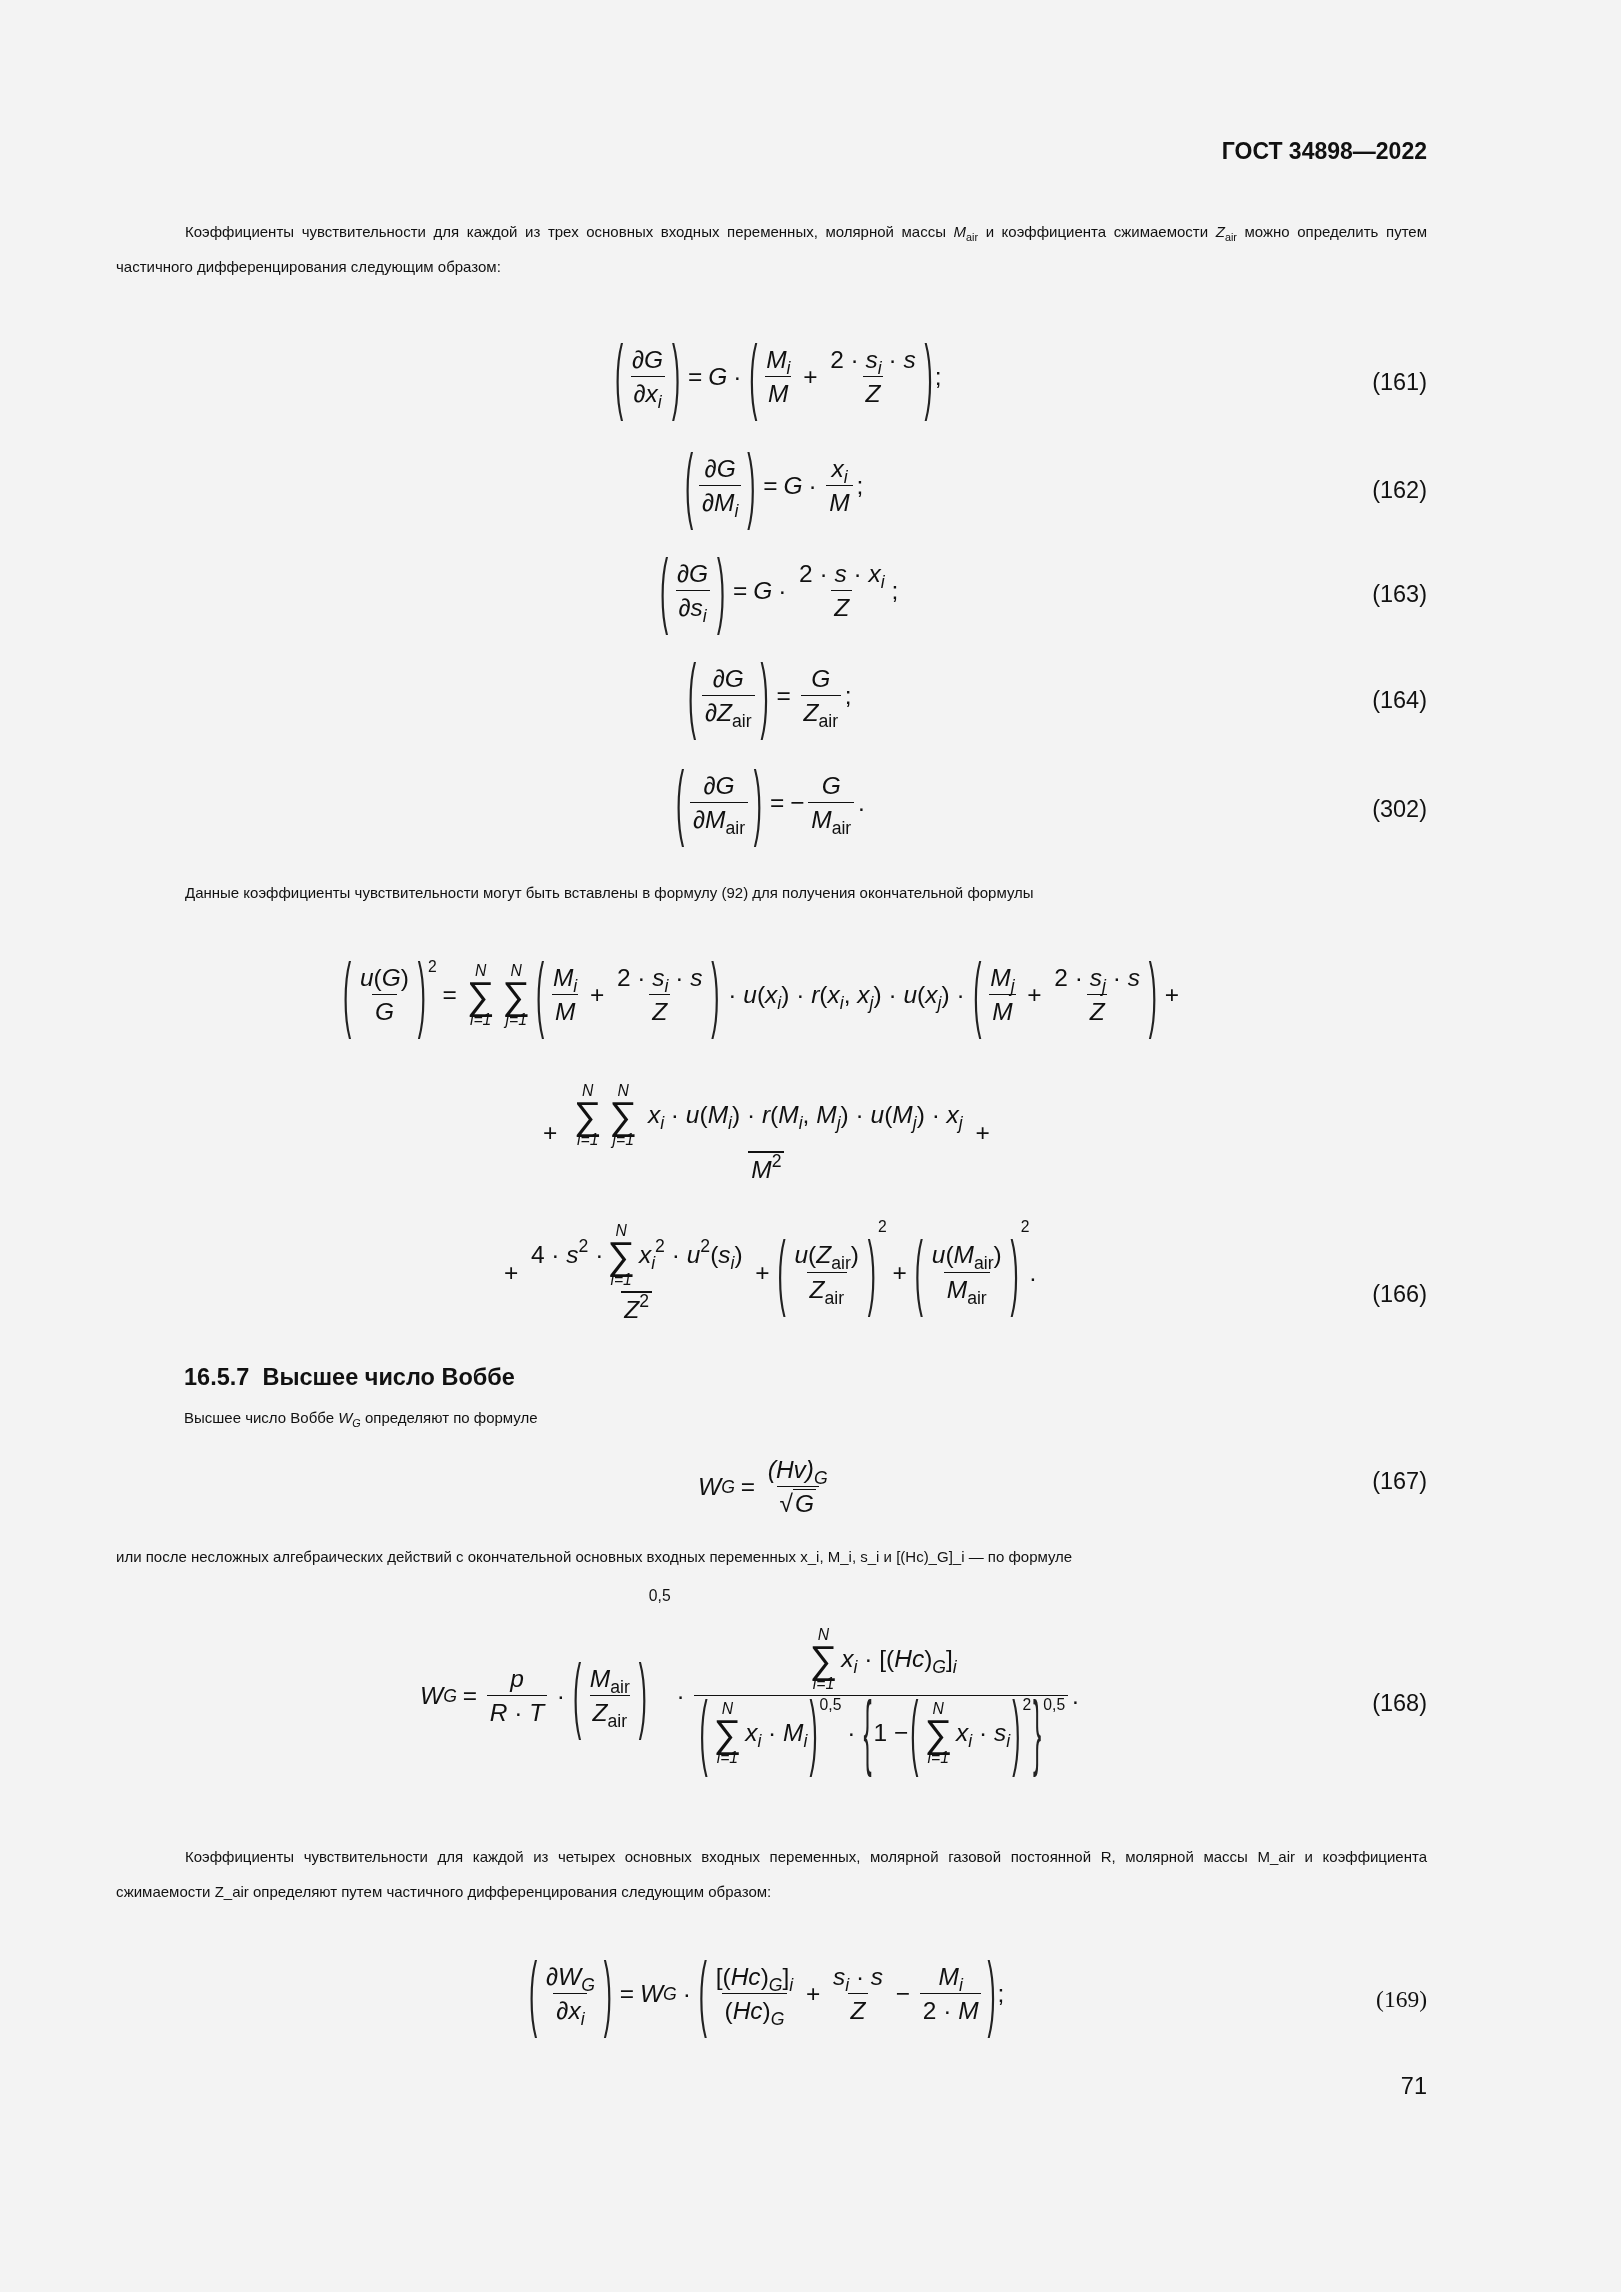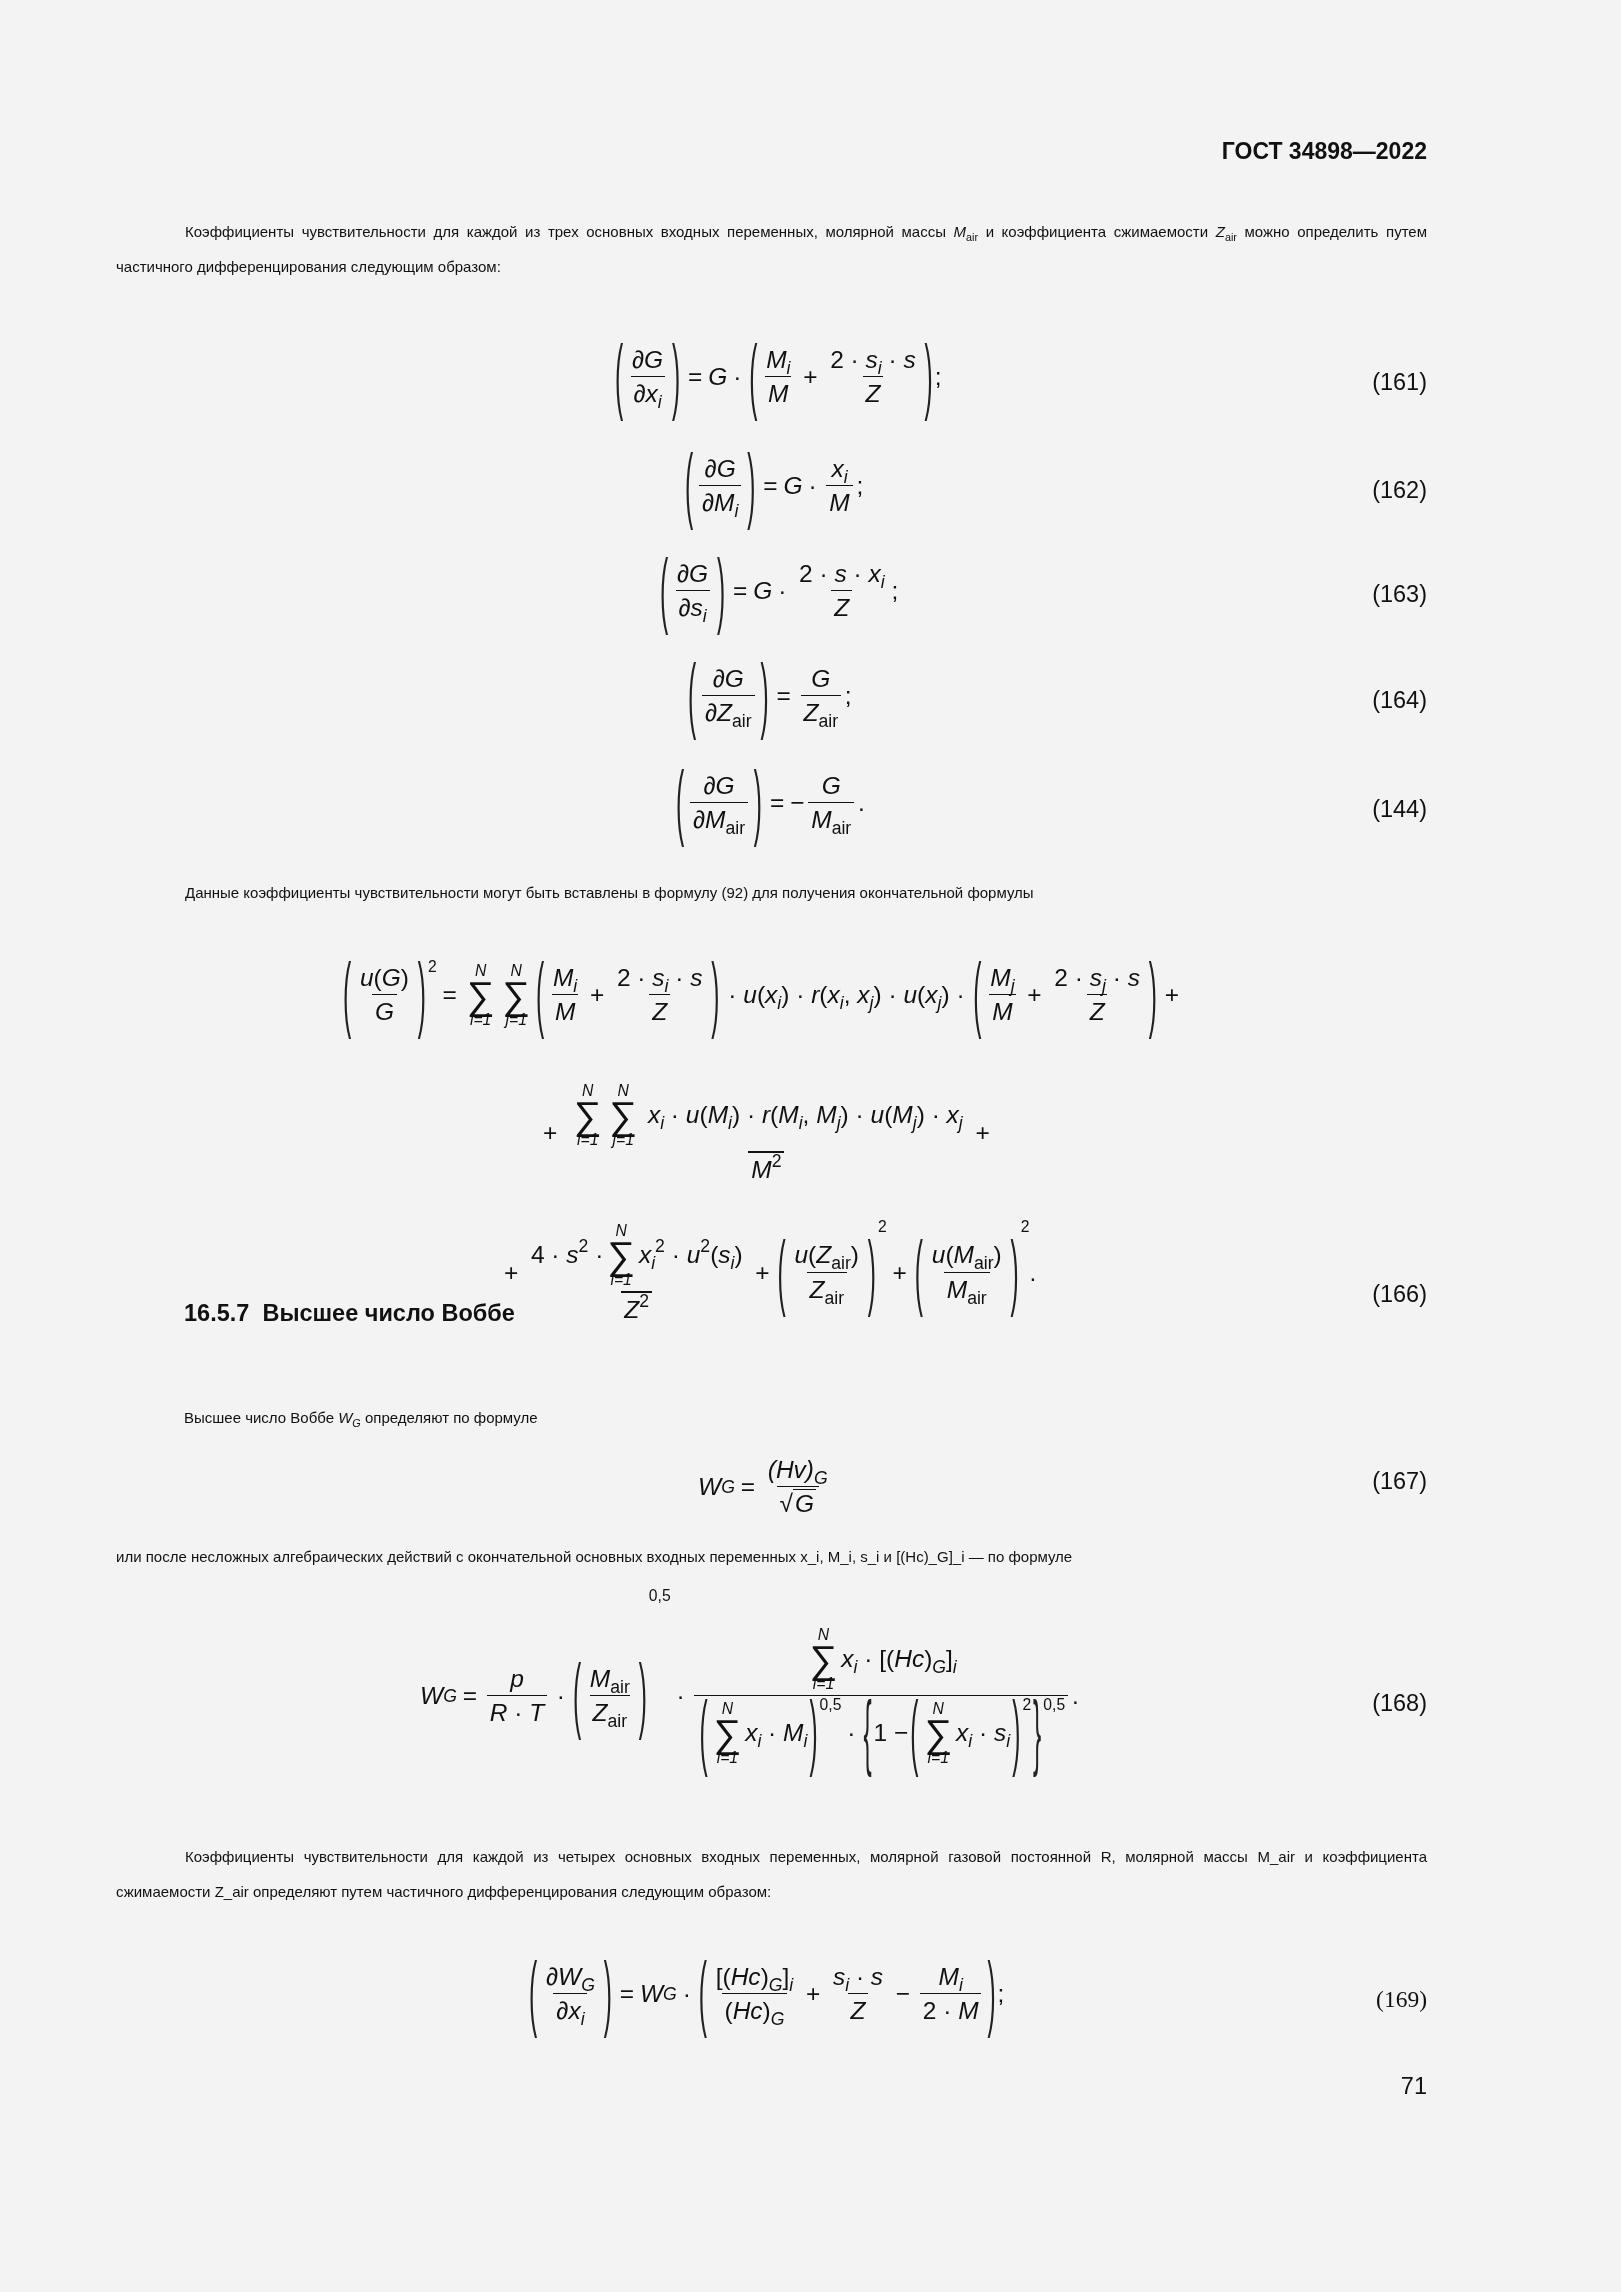"(144)" div.abs { text: 144 -> 302 }
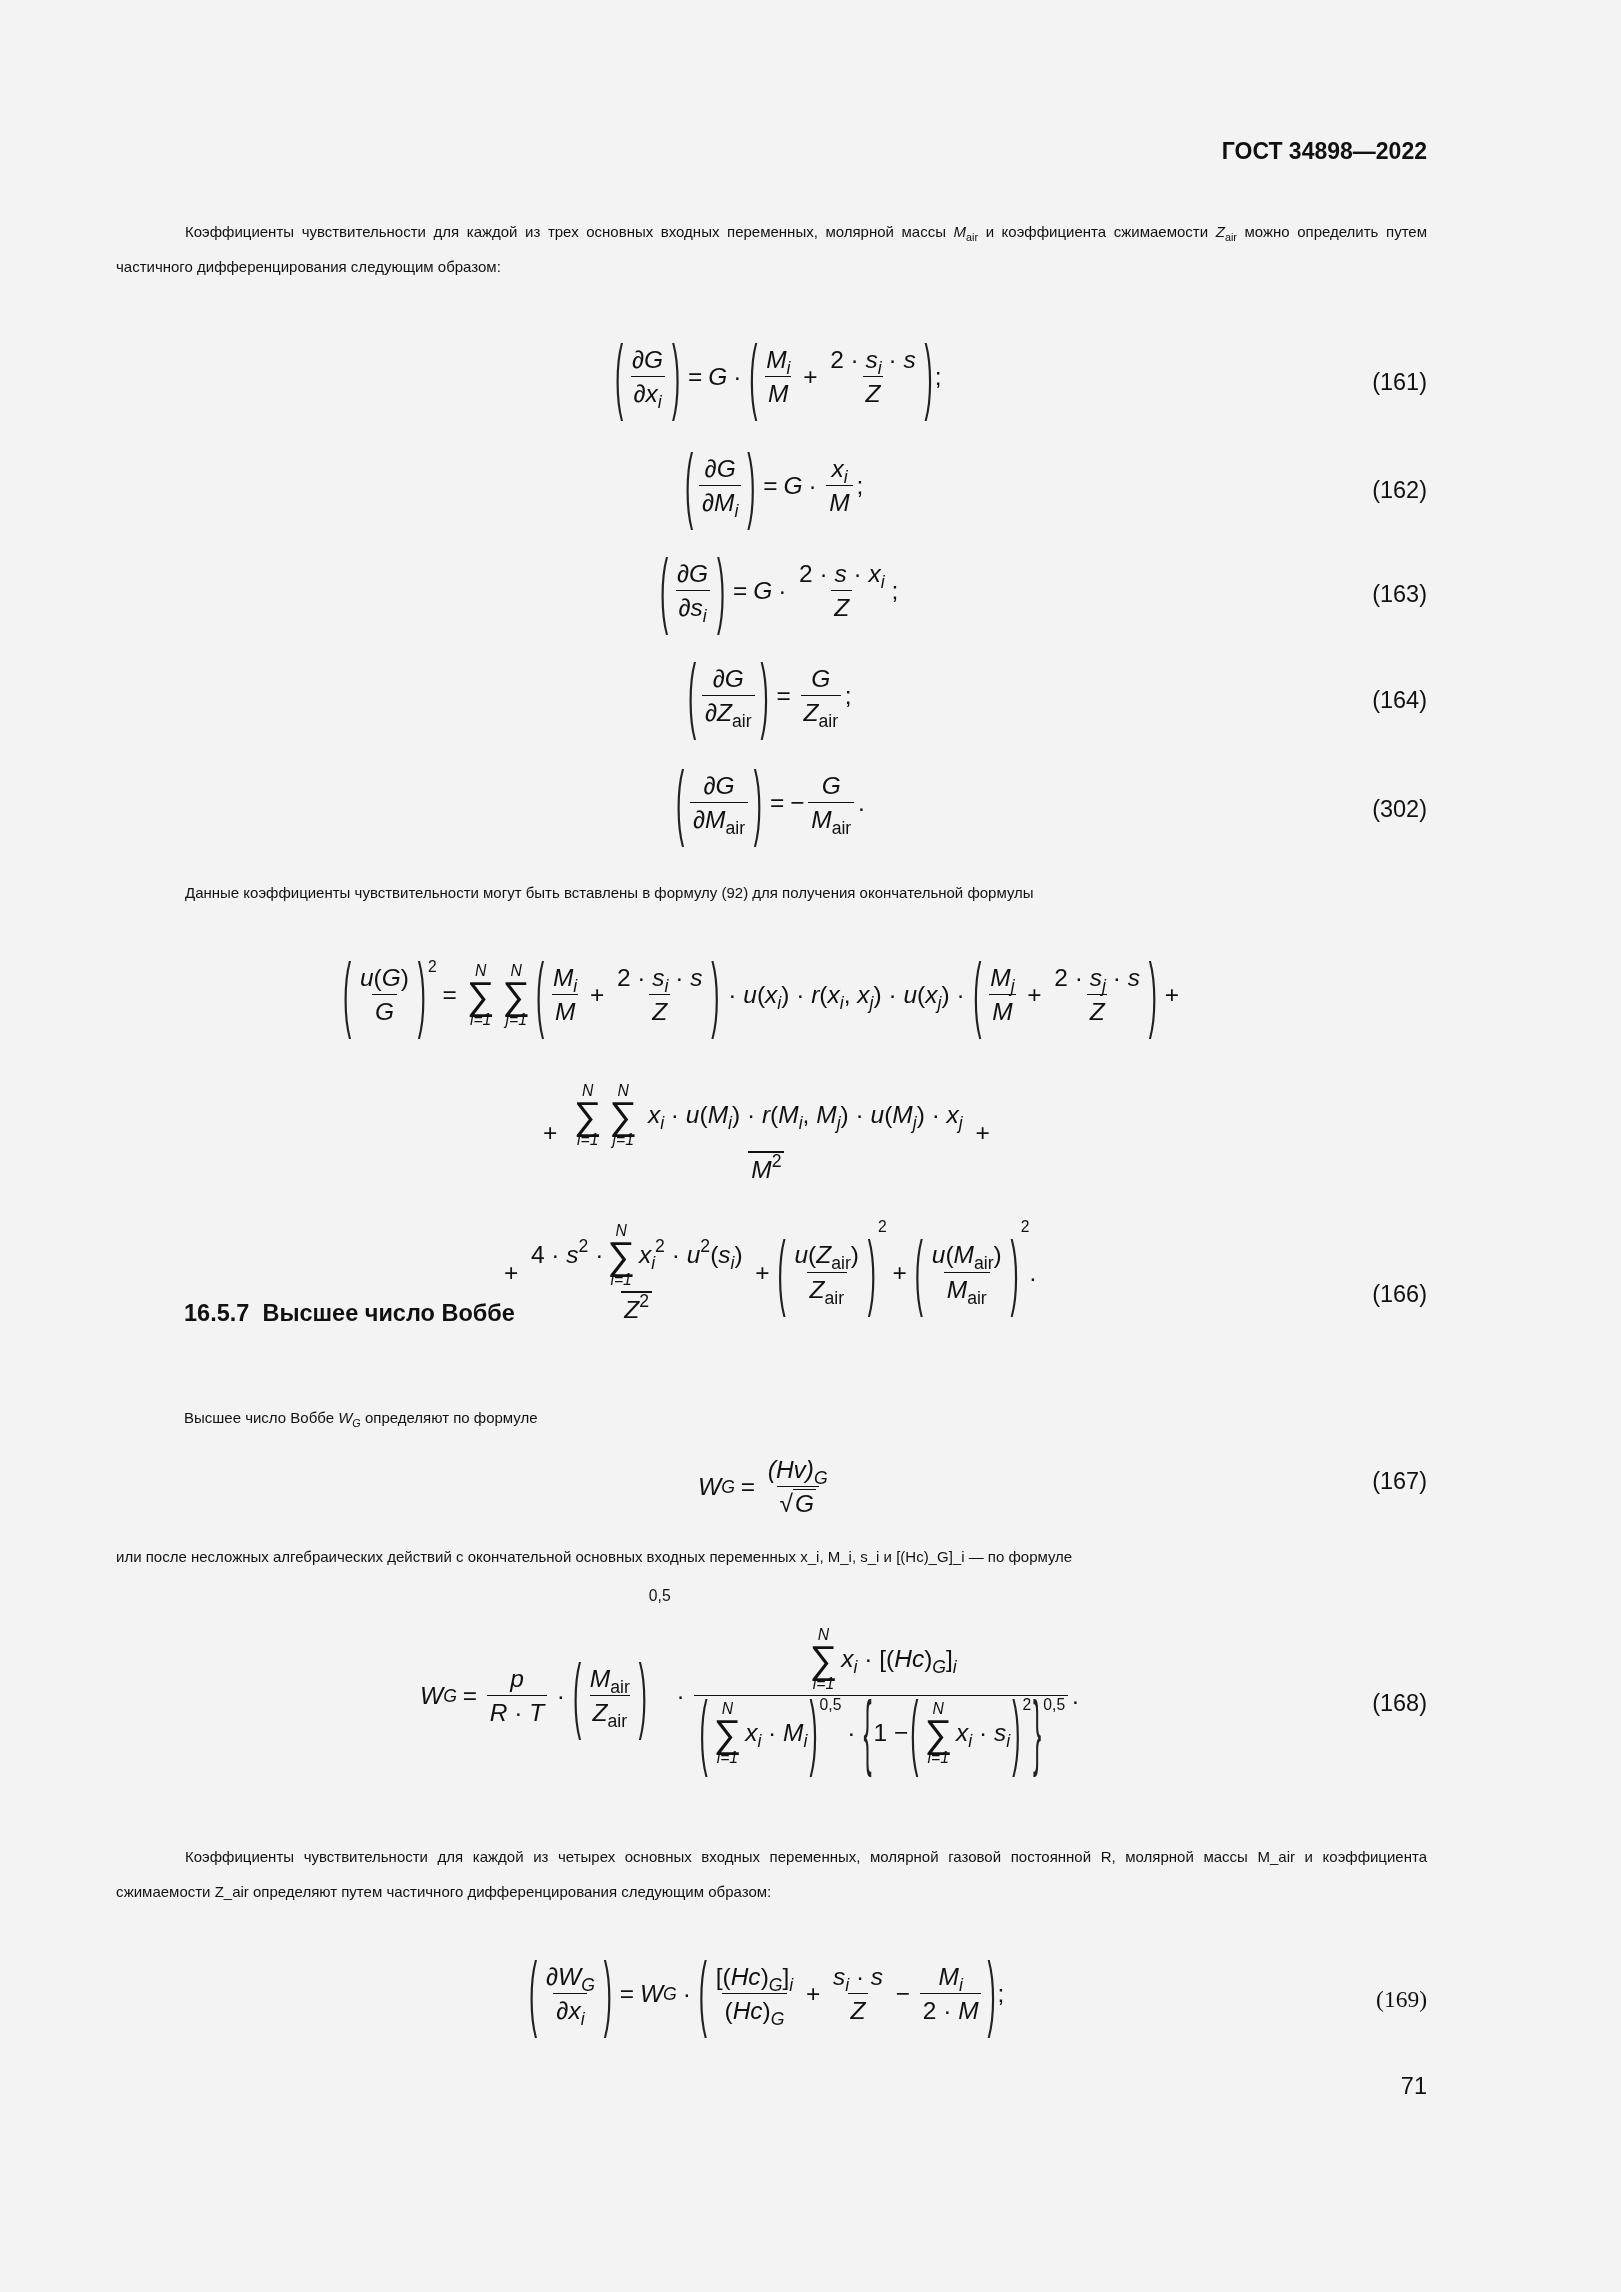"16.5.7 Высшее число Воббе" div.abs { top: 1300px -> 1364px }
